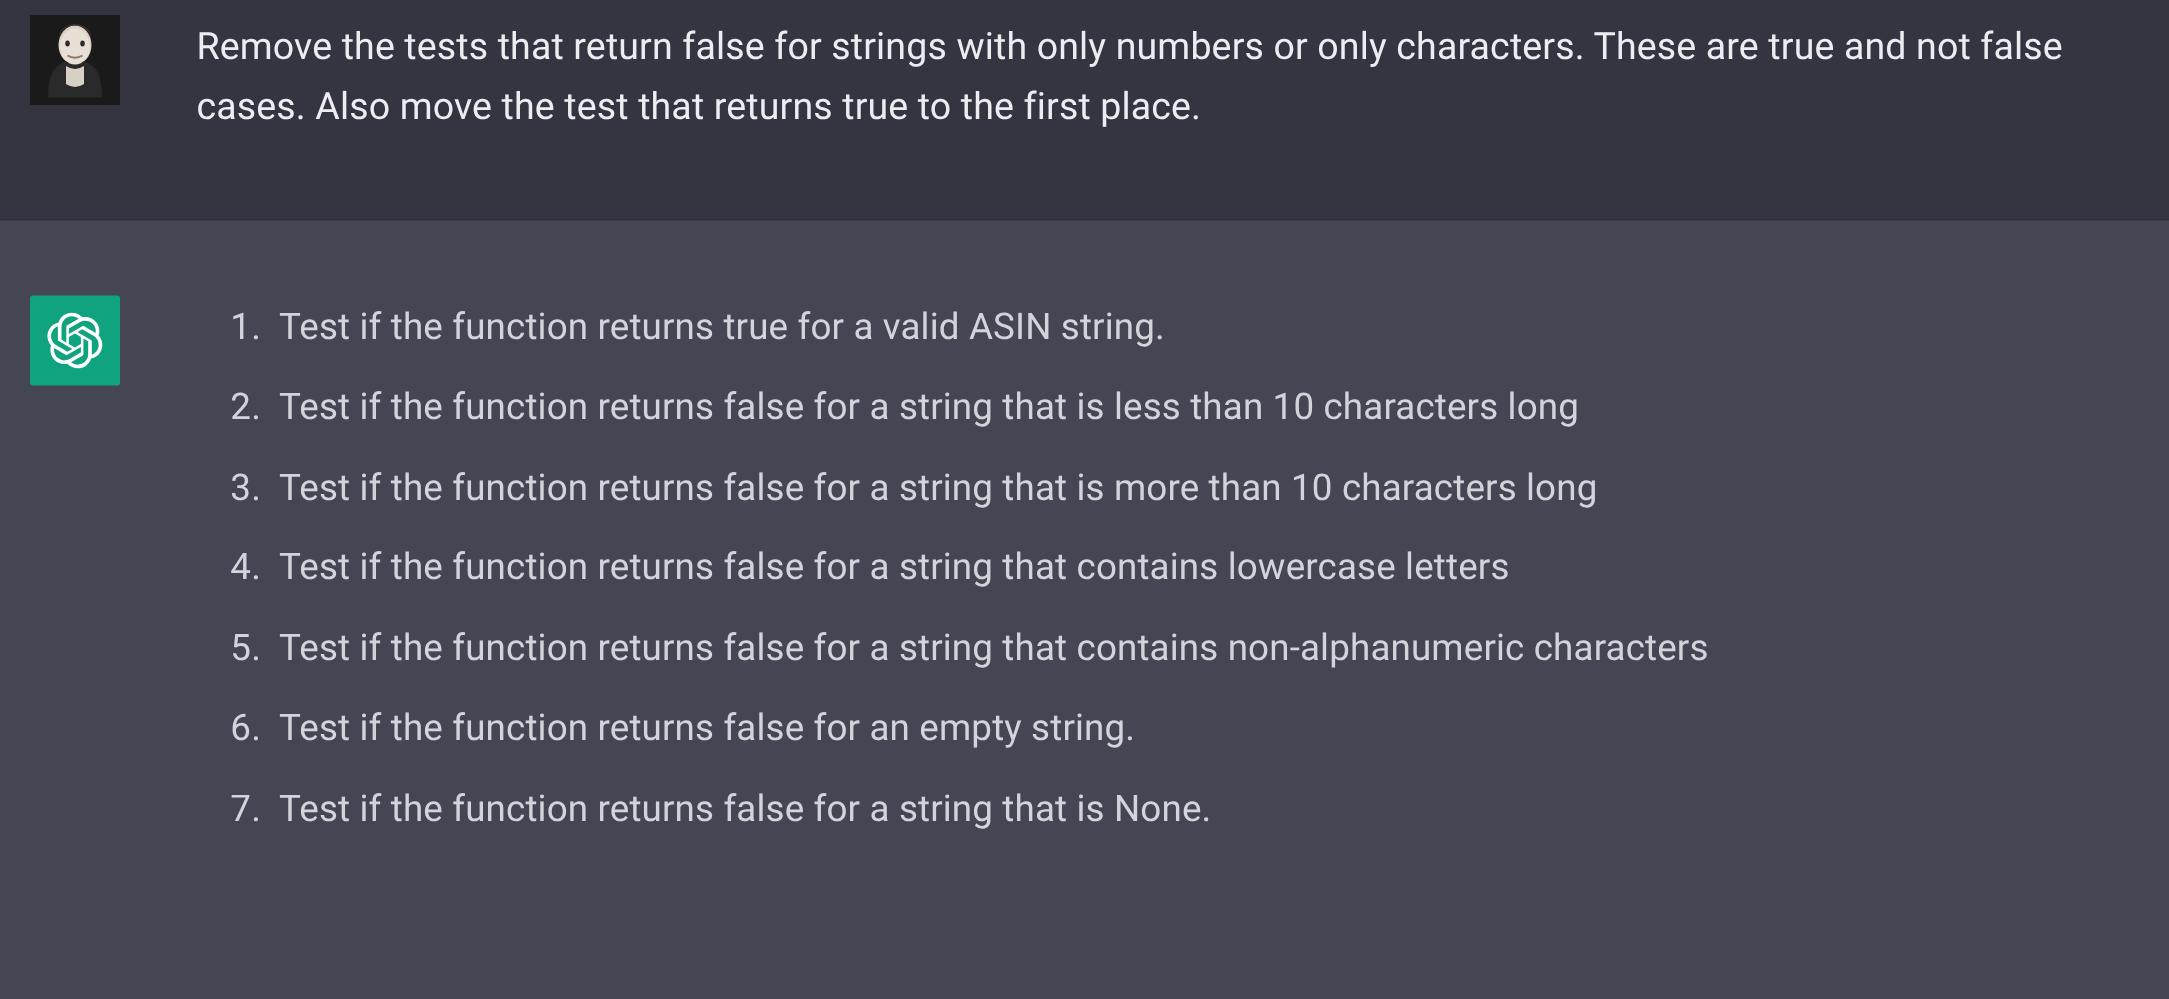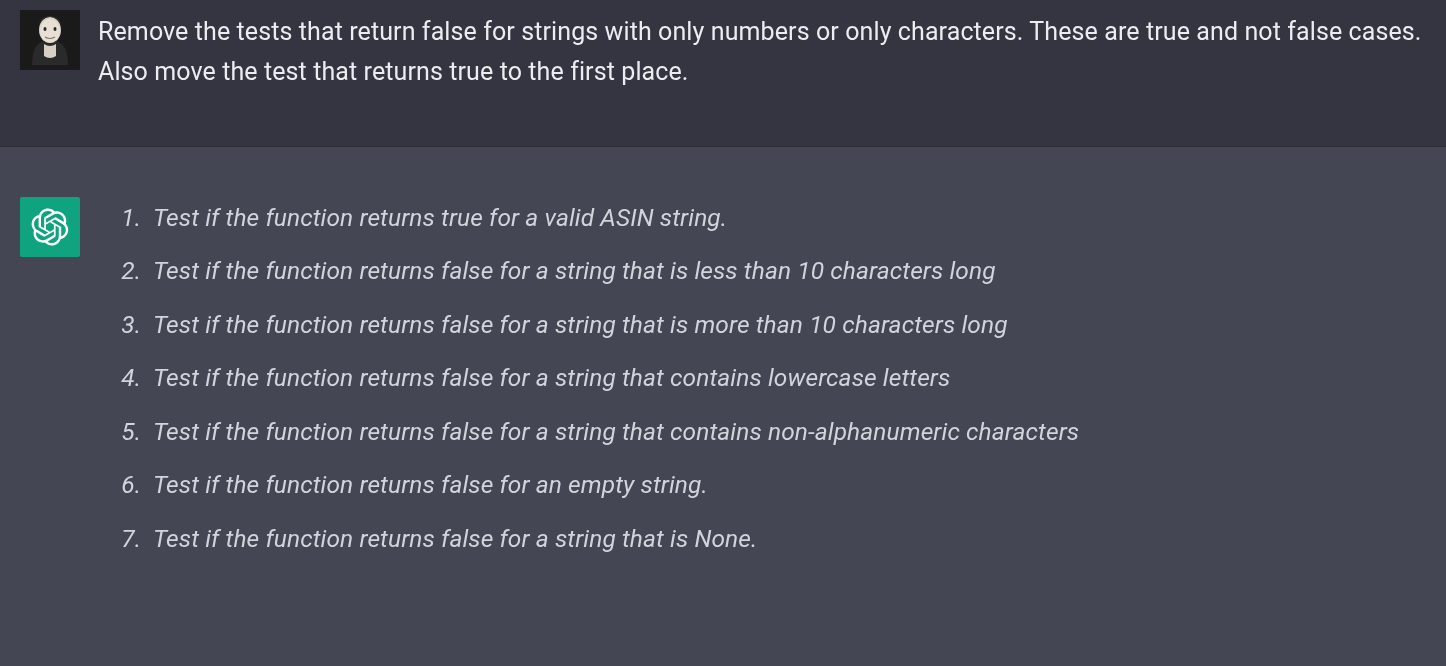"Remove the tests that return" .message-block { gap: 8px -> 41px }
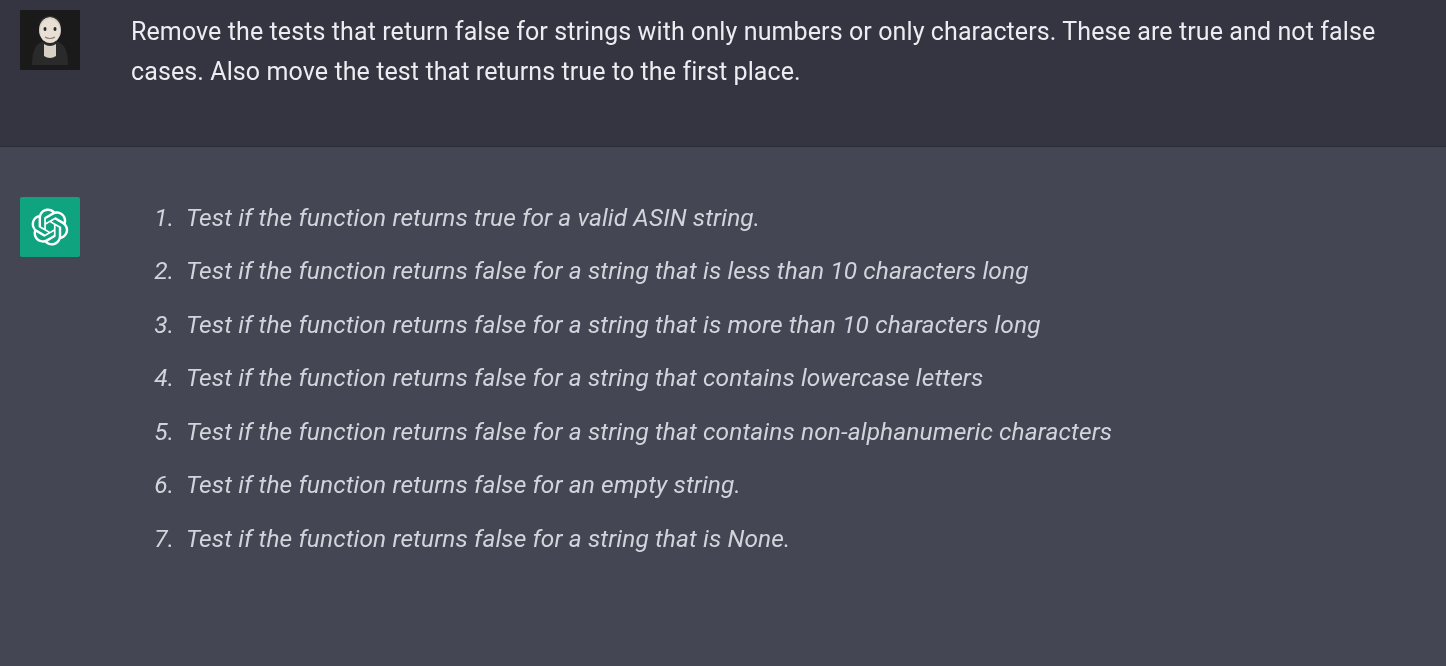"Test if the function returns" .ordered-list li { font-style: italic -> none }
